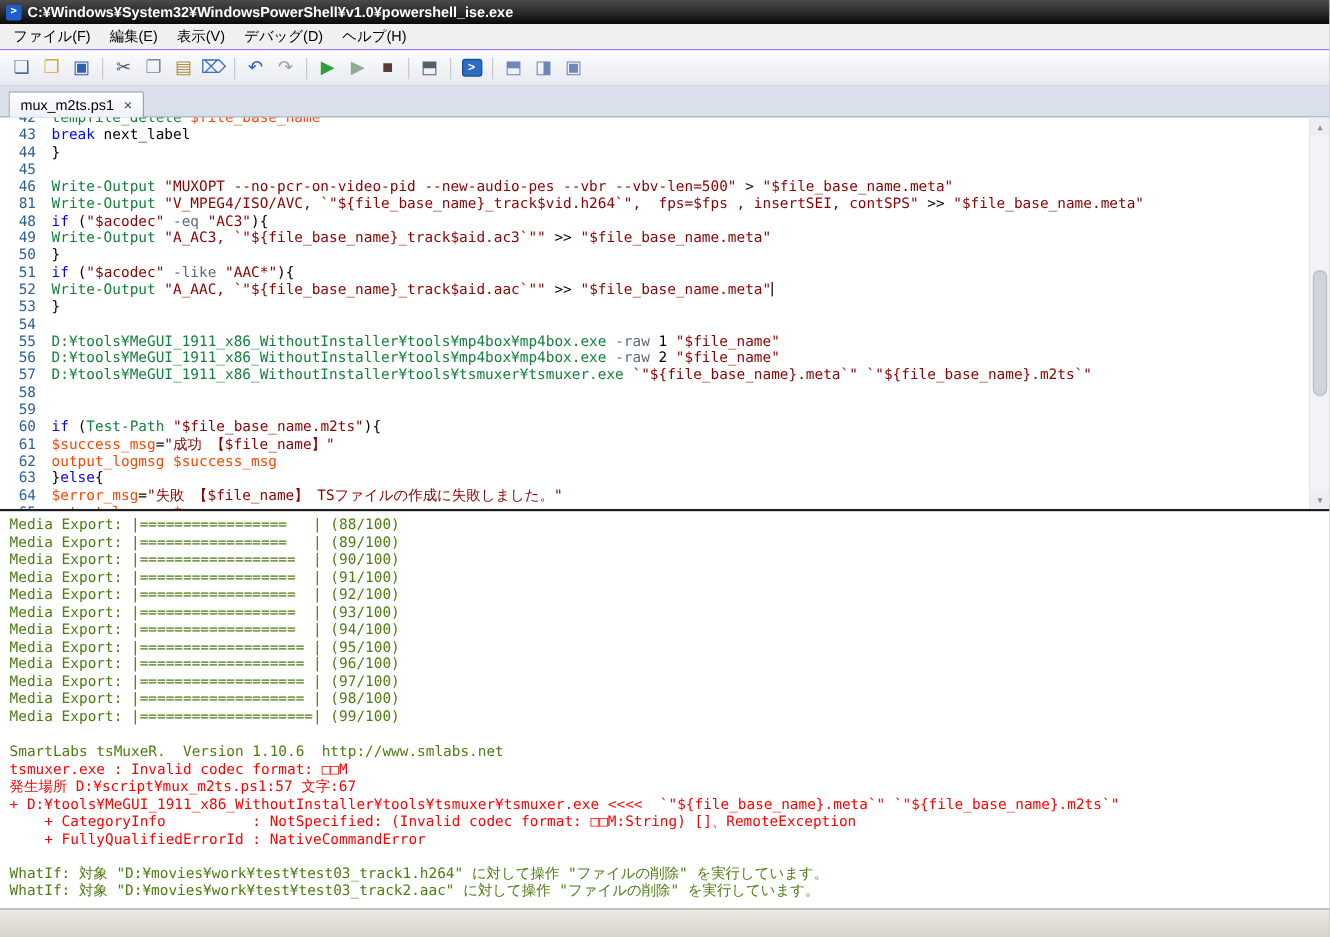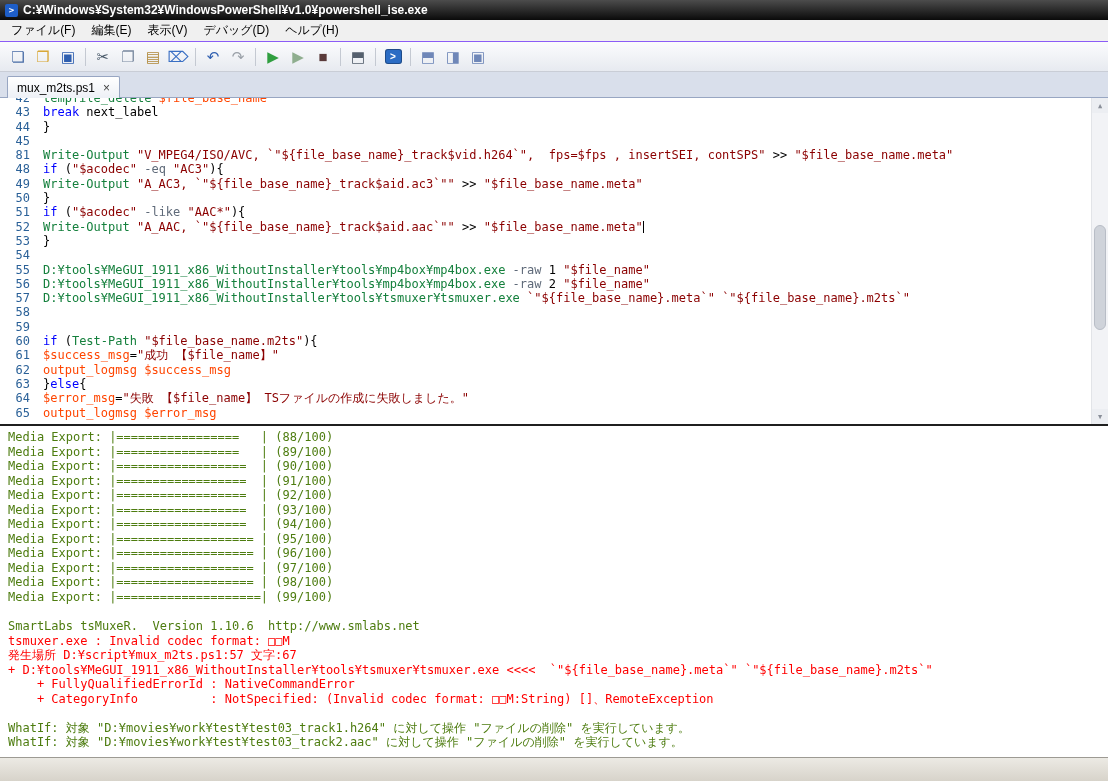"46" div.code-line { html: none -> <div><span>46</span><span><span>Write-Output </span><span>"MUXOPT --no-pcr-on-video-pid --new-audio-pes --vbr --vbv-len=500"</span><span> &gt; </span><span>"$file_base_name.meta"</span></span></div> }
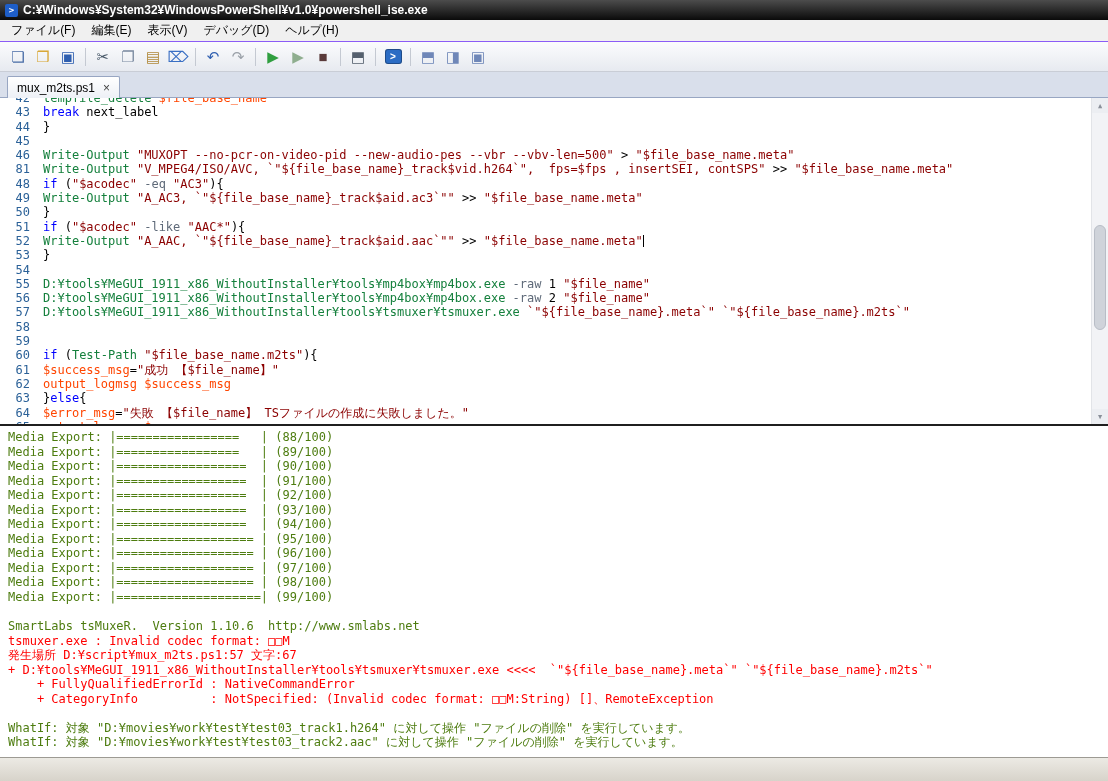"+ FullyQualifiedErrorId :" div.console-line { order: before "+ CategoryInfo : NotSpecified: (Invalid" -> after "+ CategoryInfo : NotSpecified: (Invalid" }
